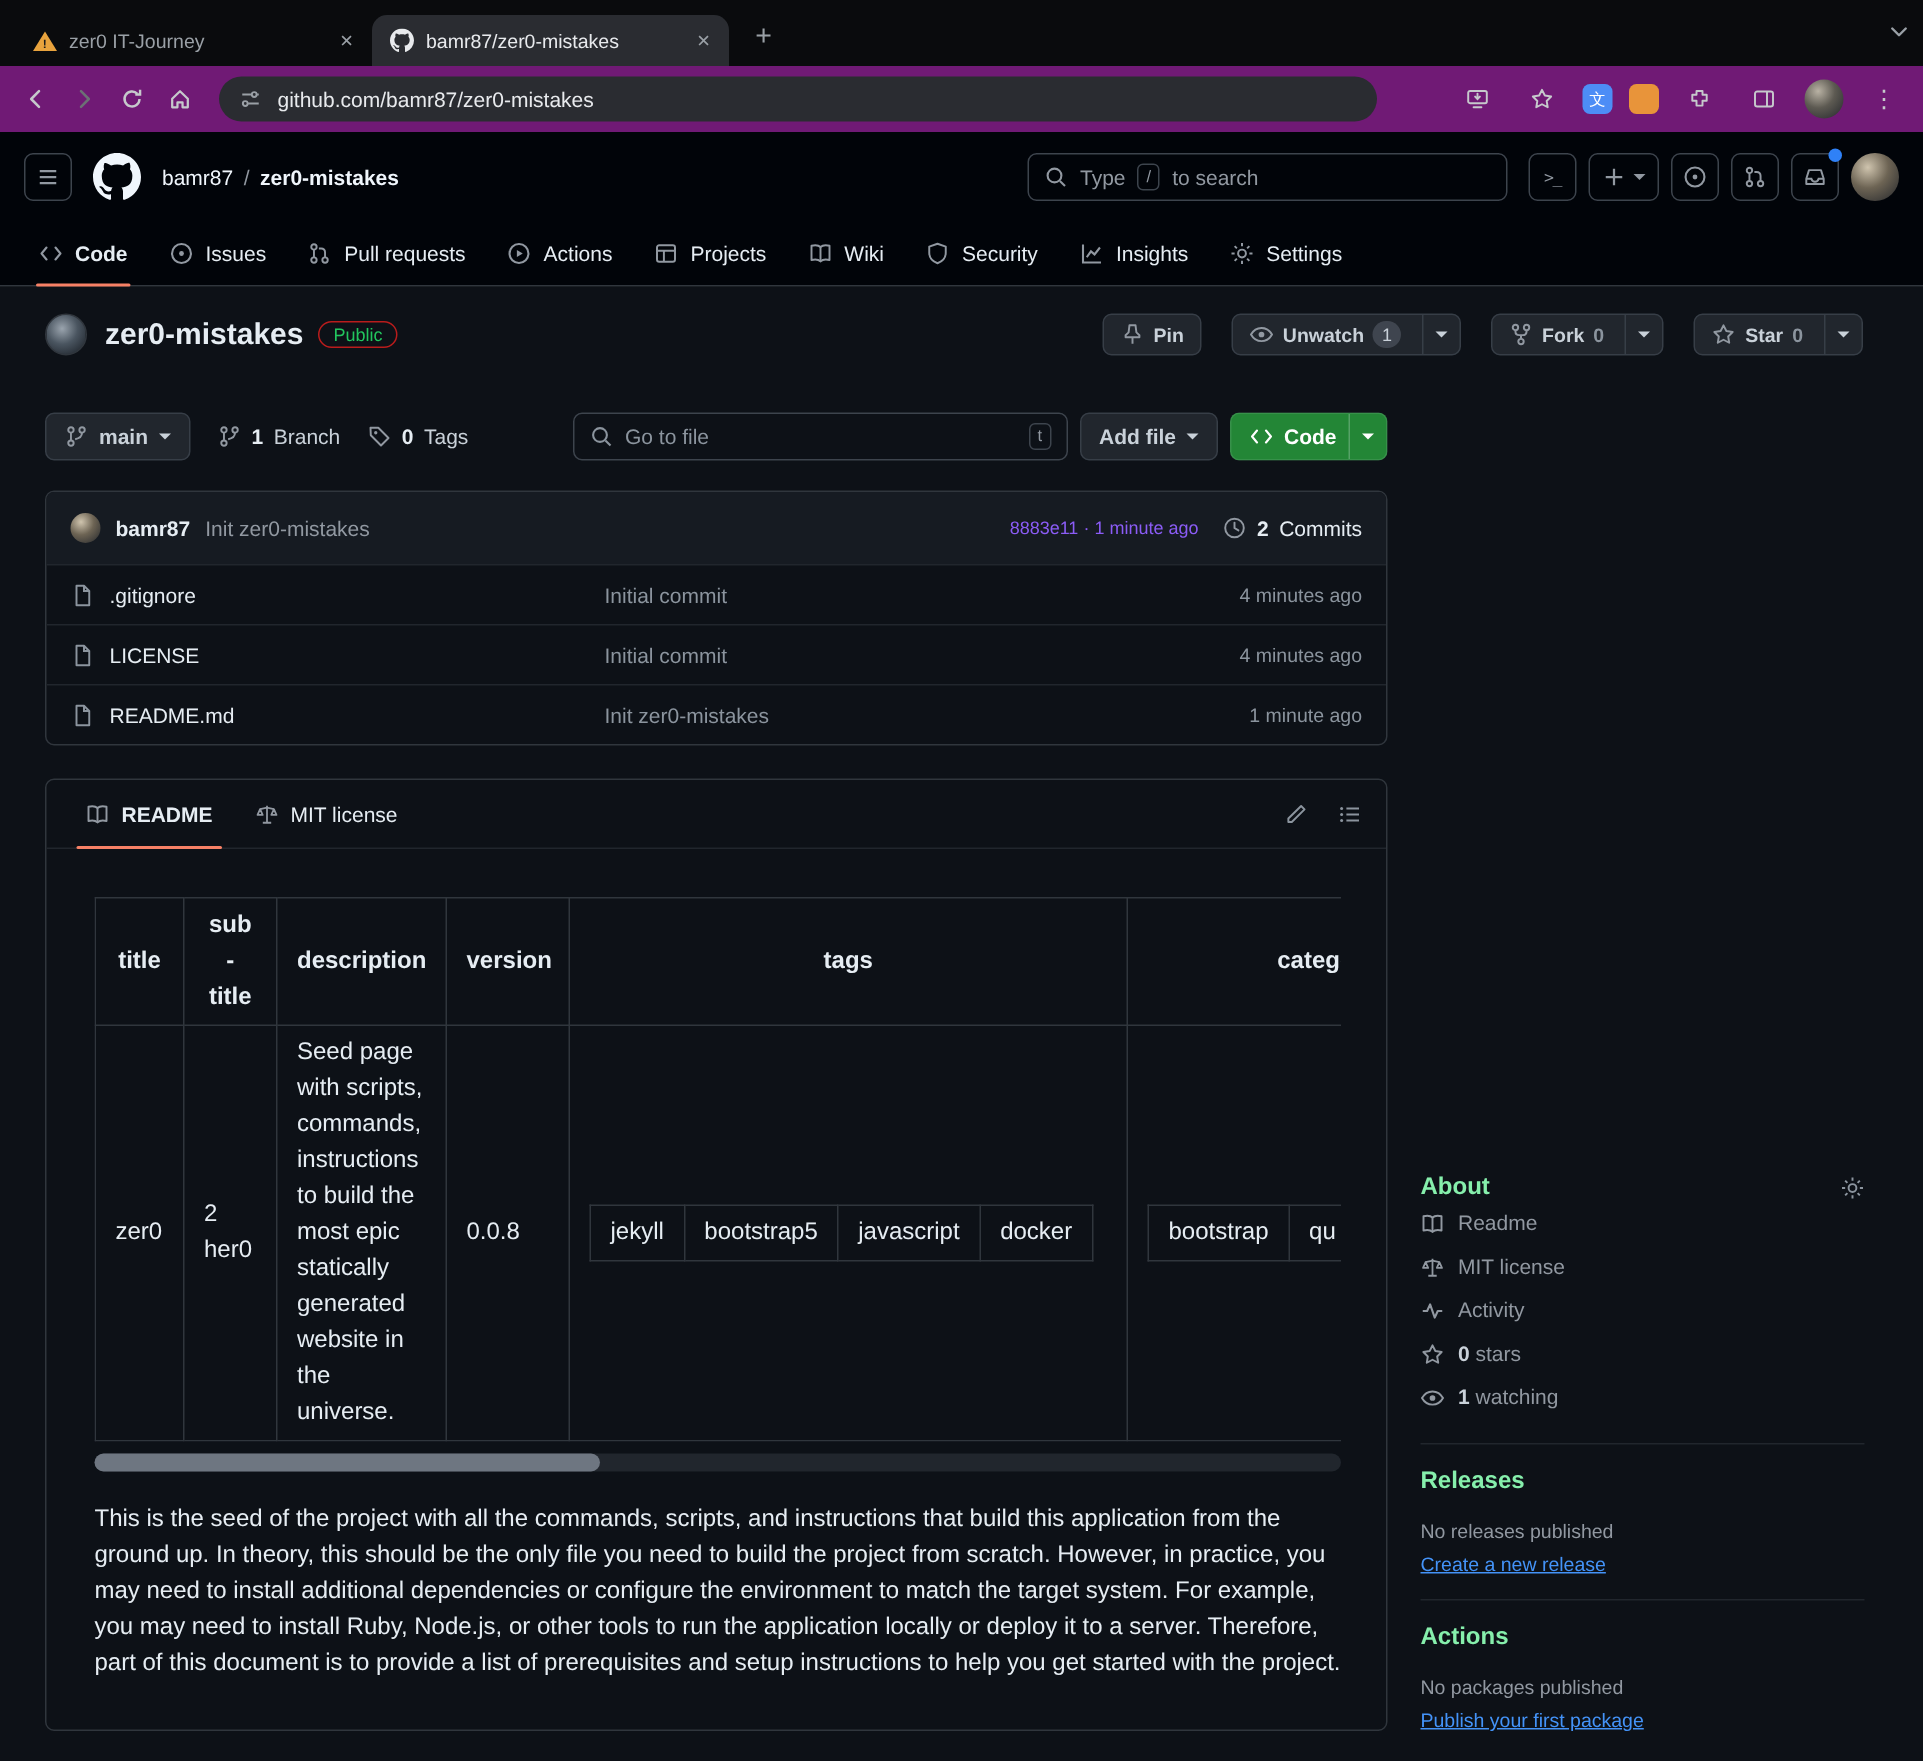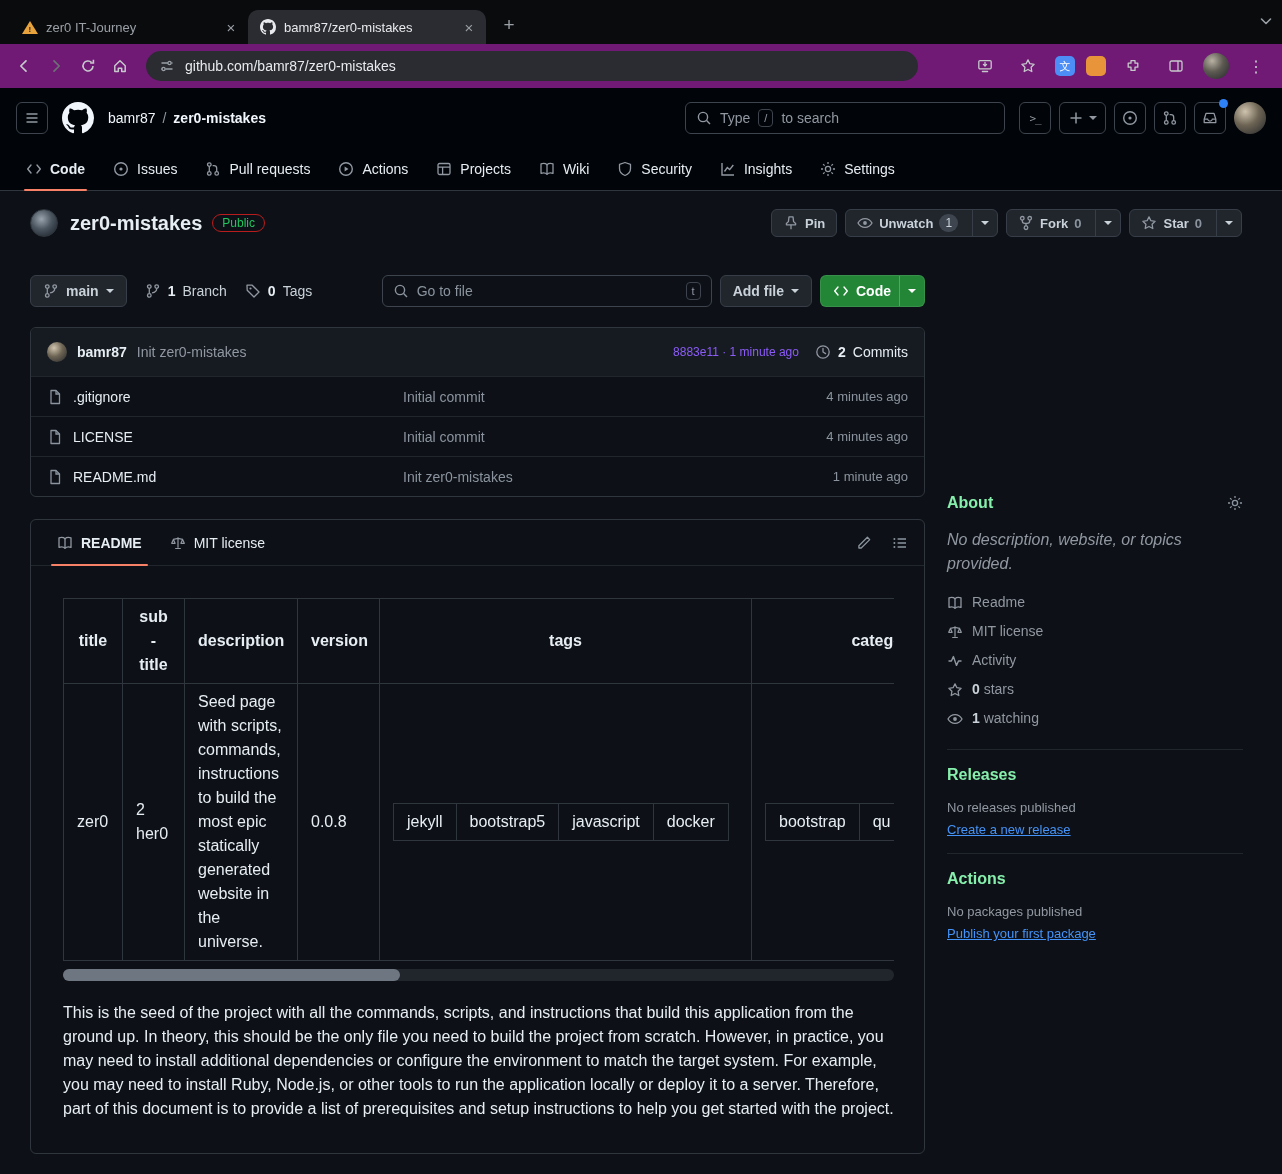"Pin" .head-actions { gap: 8px -> 20px }
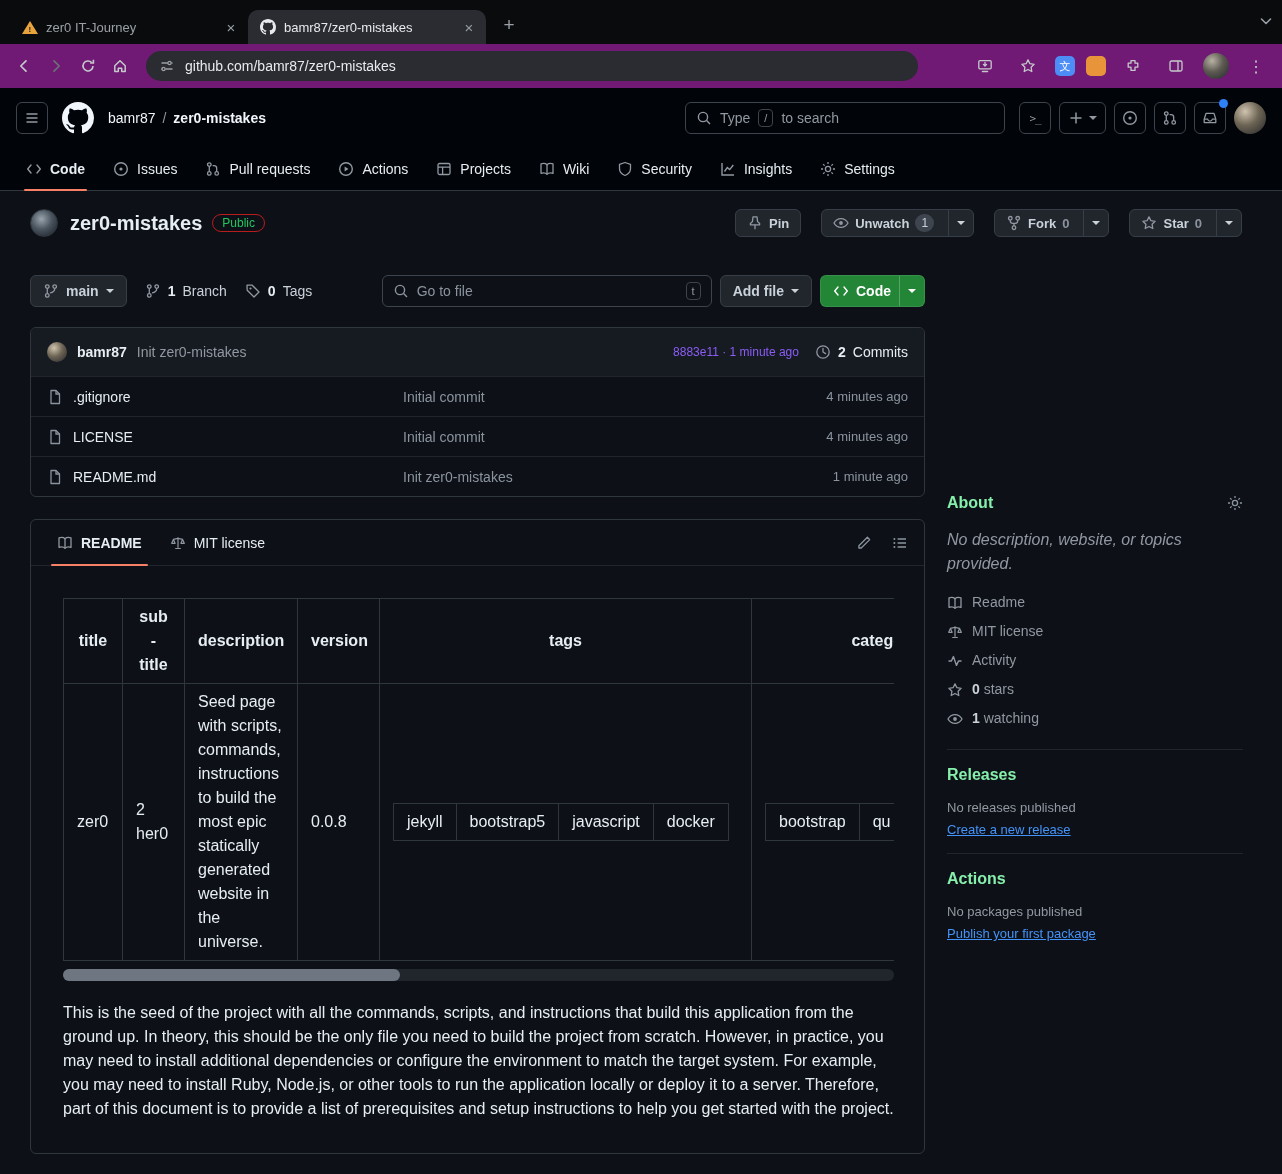"main" .content { align-items: center -> flex-end }
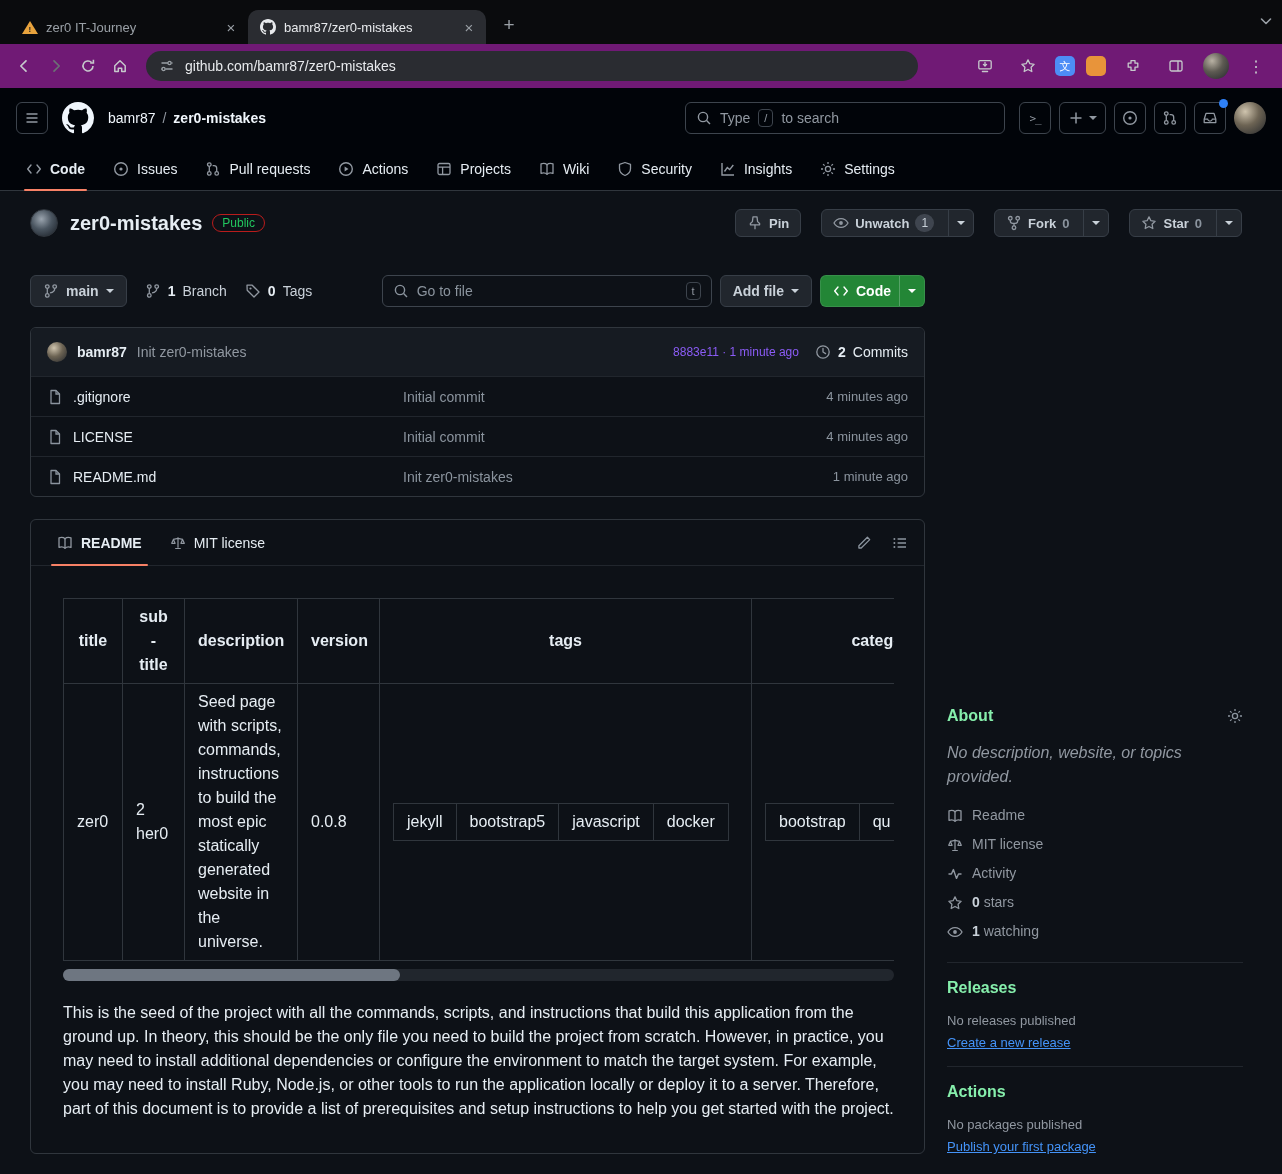"No description, website, or topics" p.about-desc { html: <p>No description, website, or topics provided.</p> -> none }
